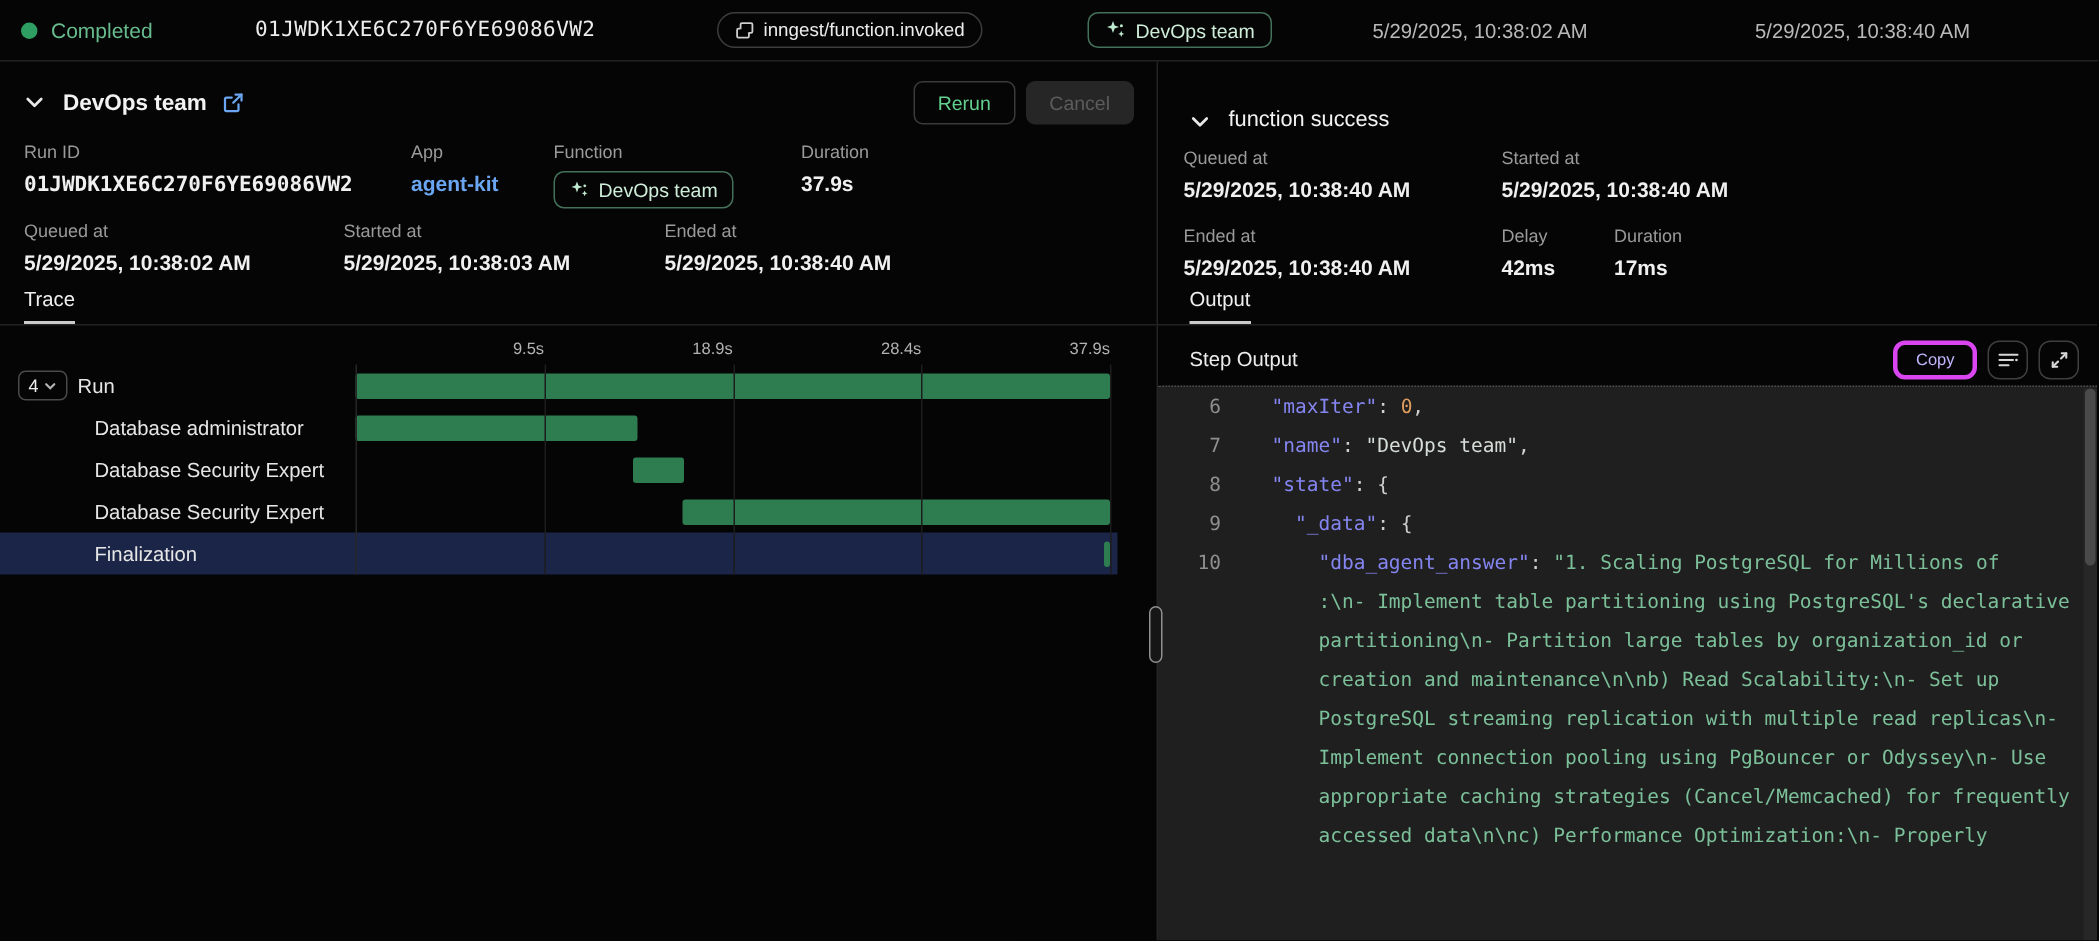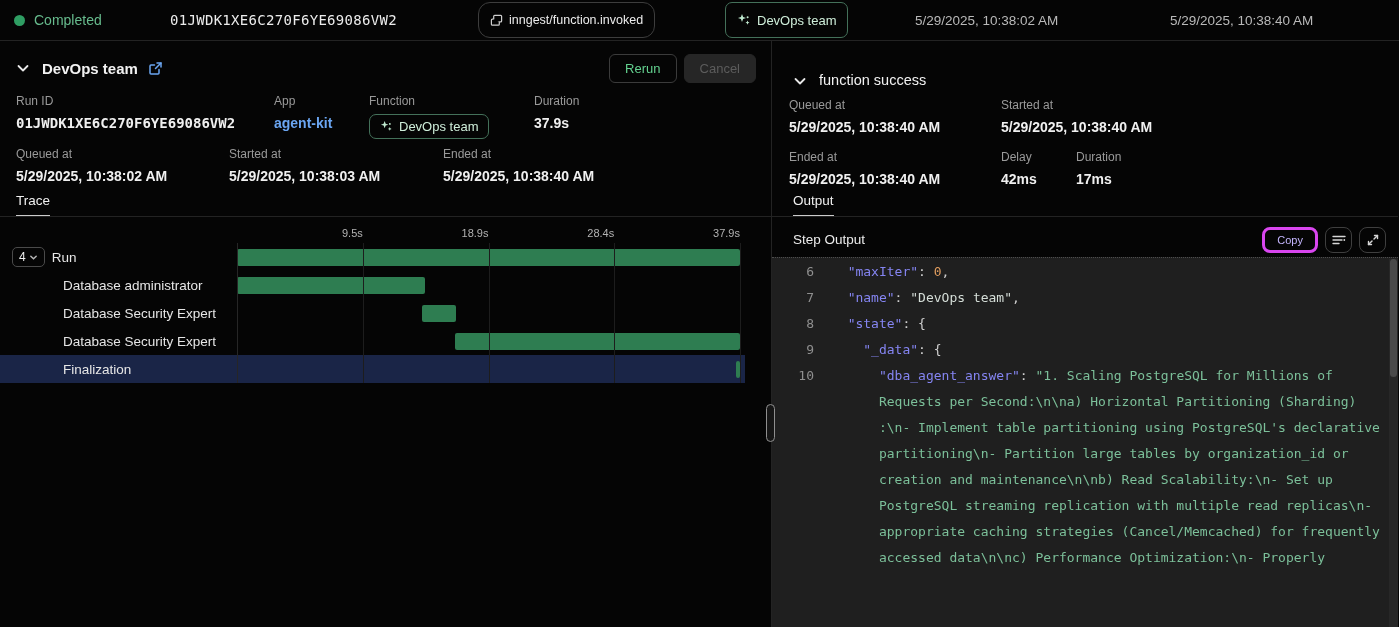"inngest/function.invoked" .pill { height: 36px -> 24px }
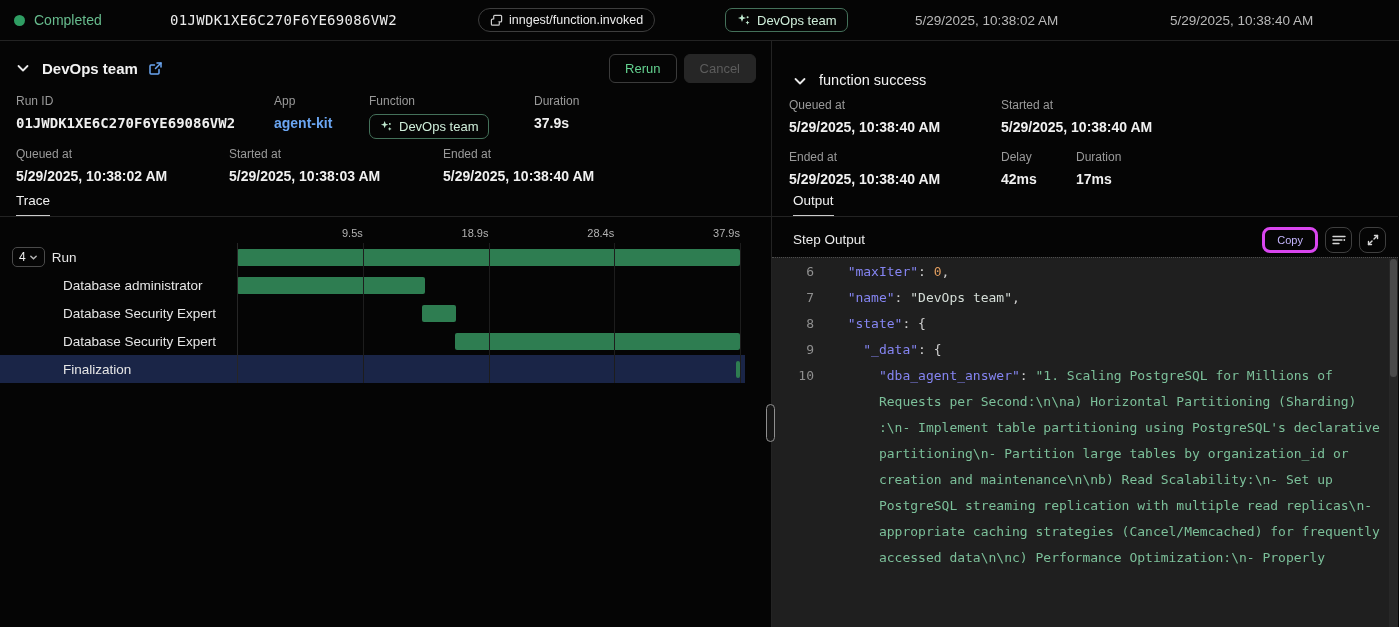"Requests per Second:\n\na) Horizontal" span.ccontent { html: <span><span>Requests per Second:\n\na) Horizontal Partitioning (Sharding)</span></span> -> none }
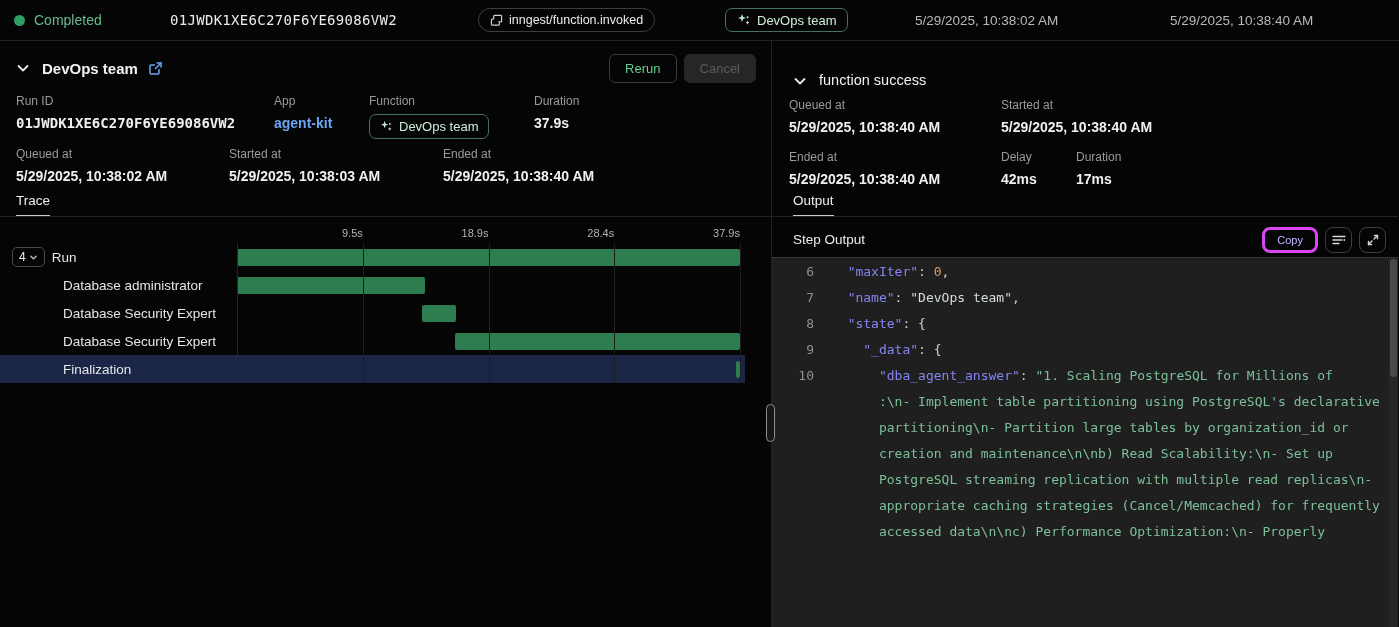"Implement connection pooling using" span.ccontent { html: none -> <span><span>Implement connection pooling using PgBouncer or Odyssey\n- Use</span></span> }
